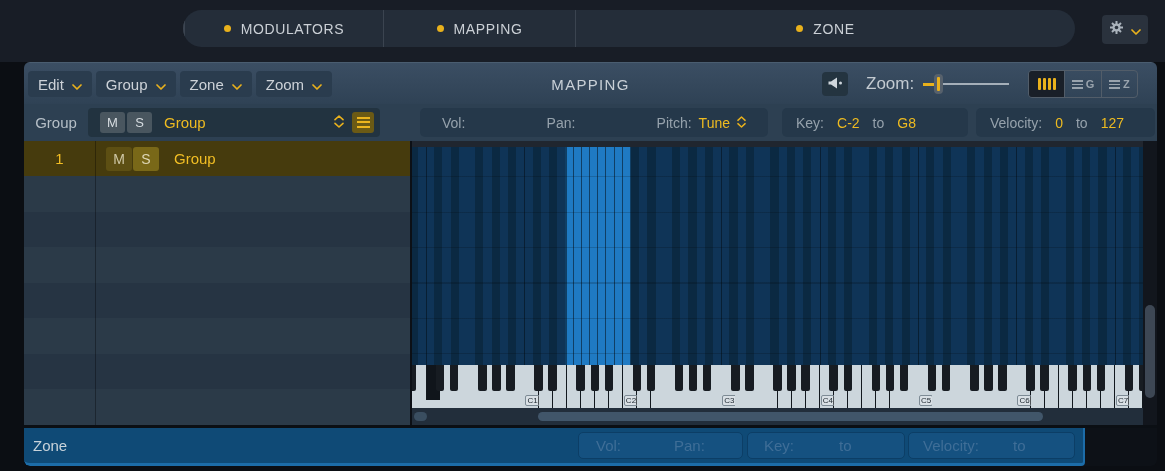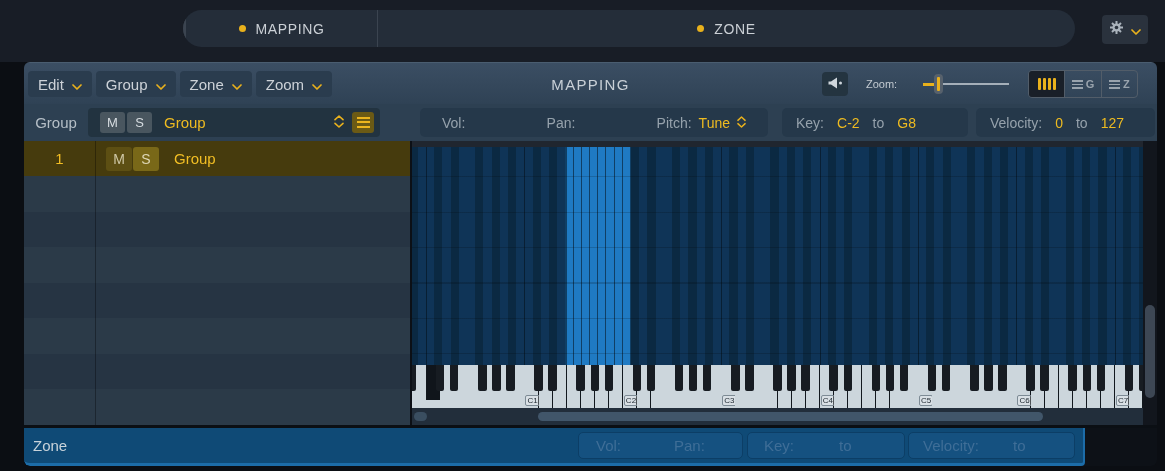"MODULATORS" div.tab { html: none -> <div> <div></div> <span>MODULATORS</span> </div> }
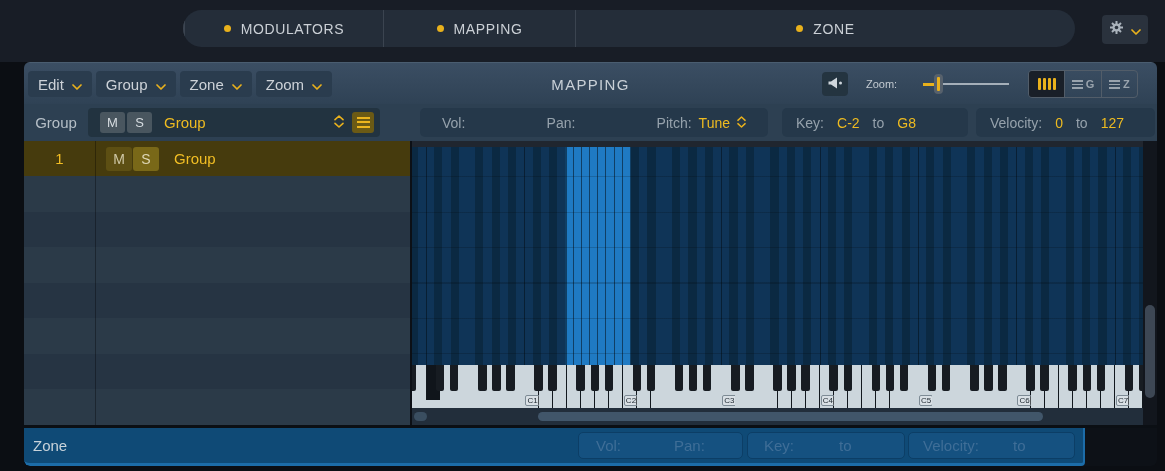"Zoom:" .zoomlbl { font-size: 11px -> 17px }
